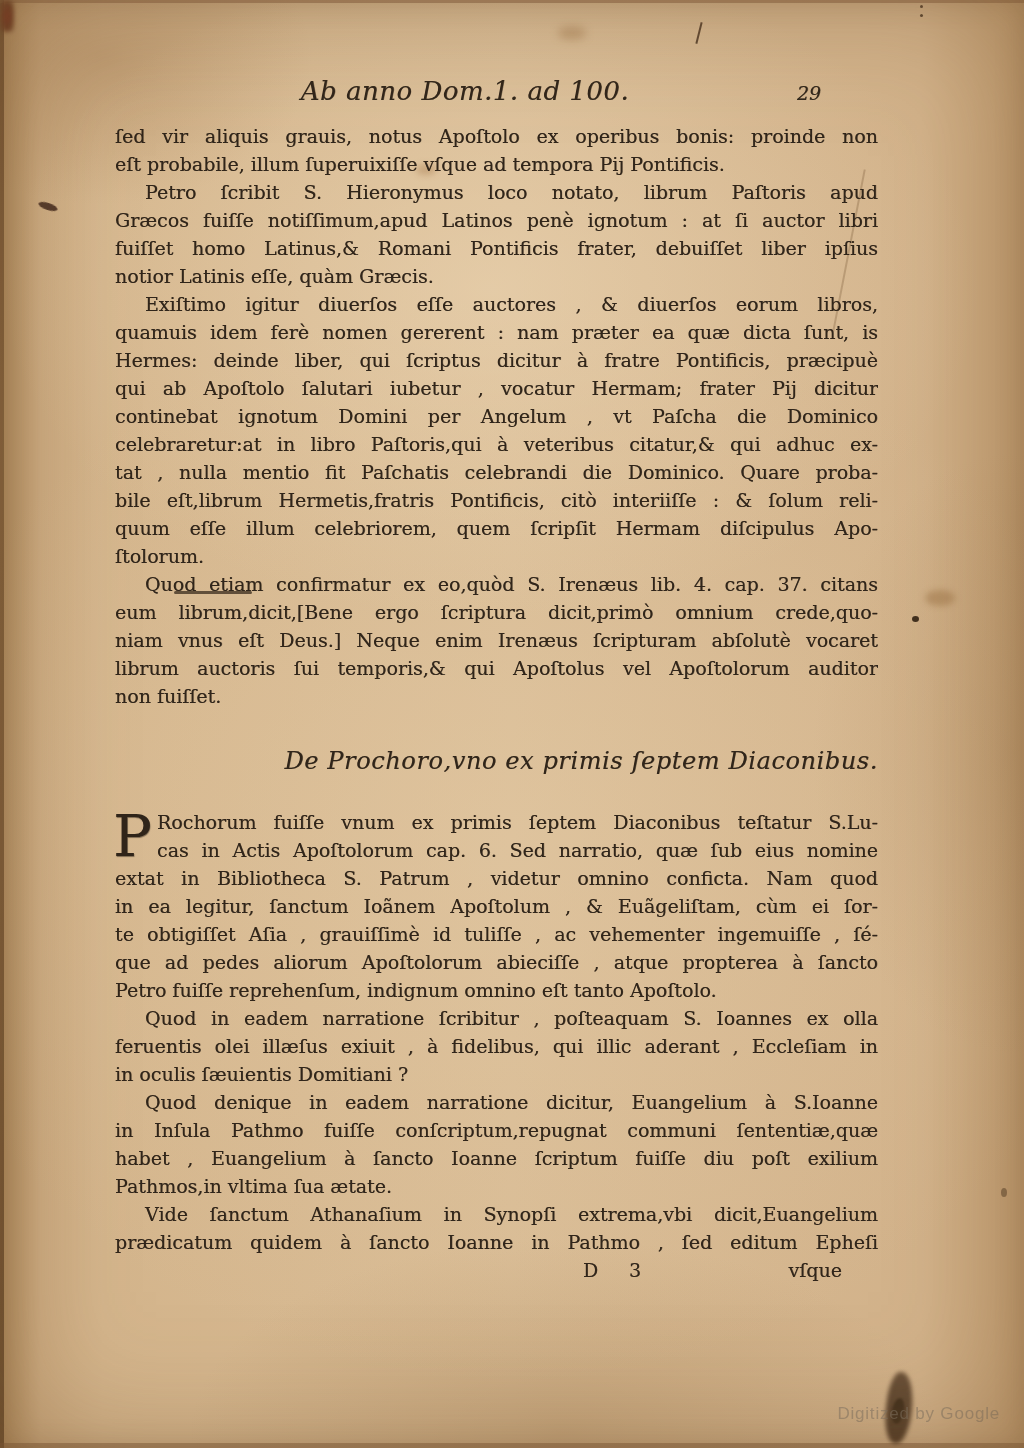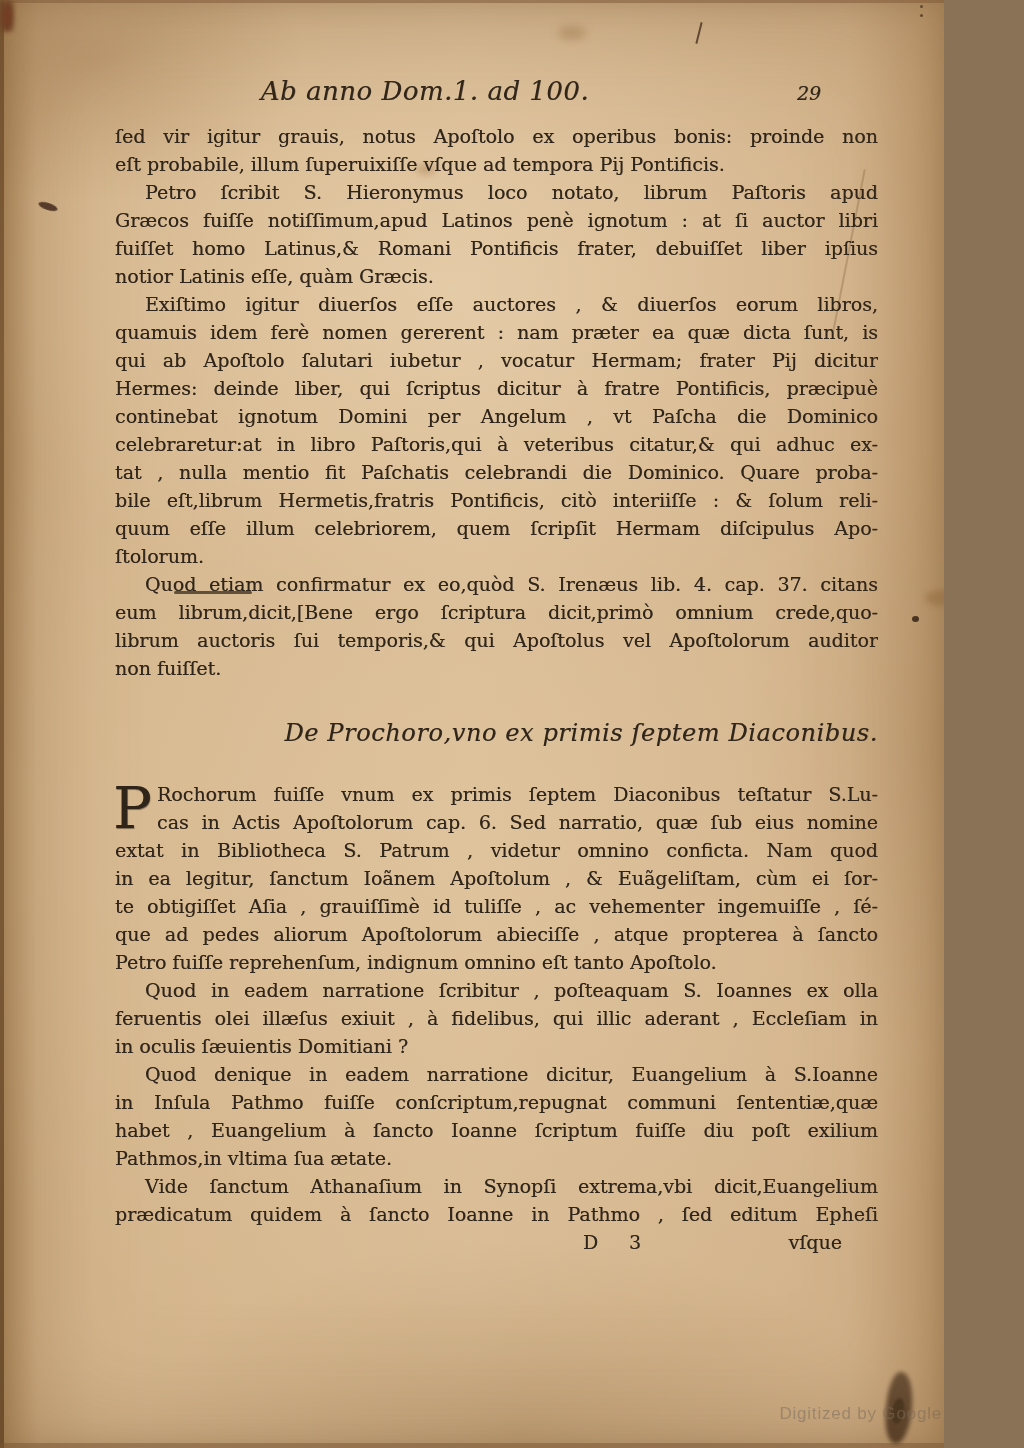"Ab anno Dom.1. ad 100." .page { width: 944px -> 1024px }
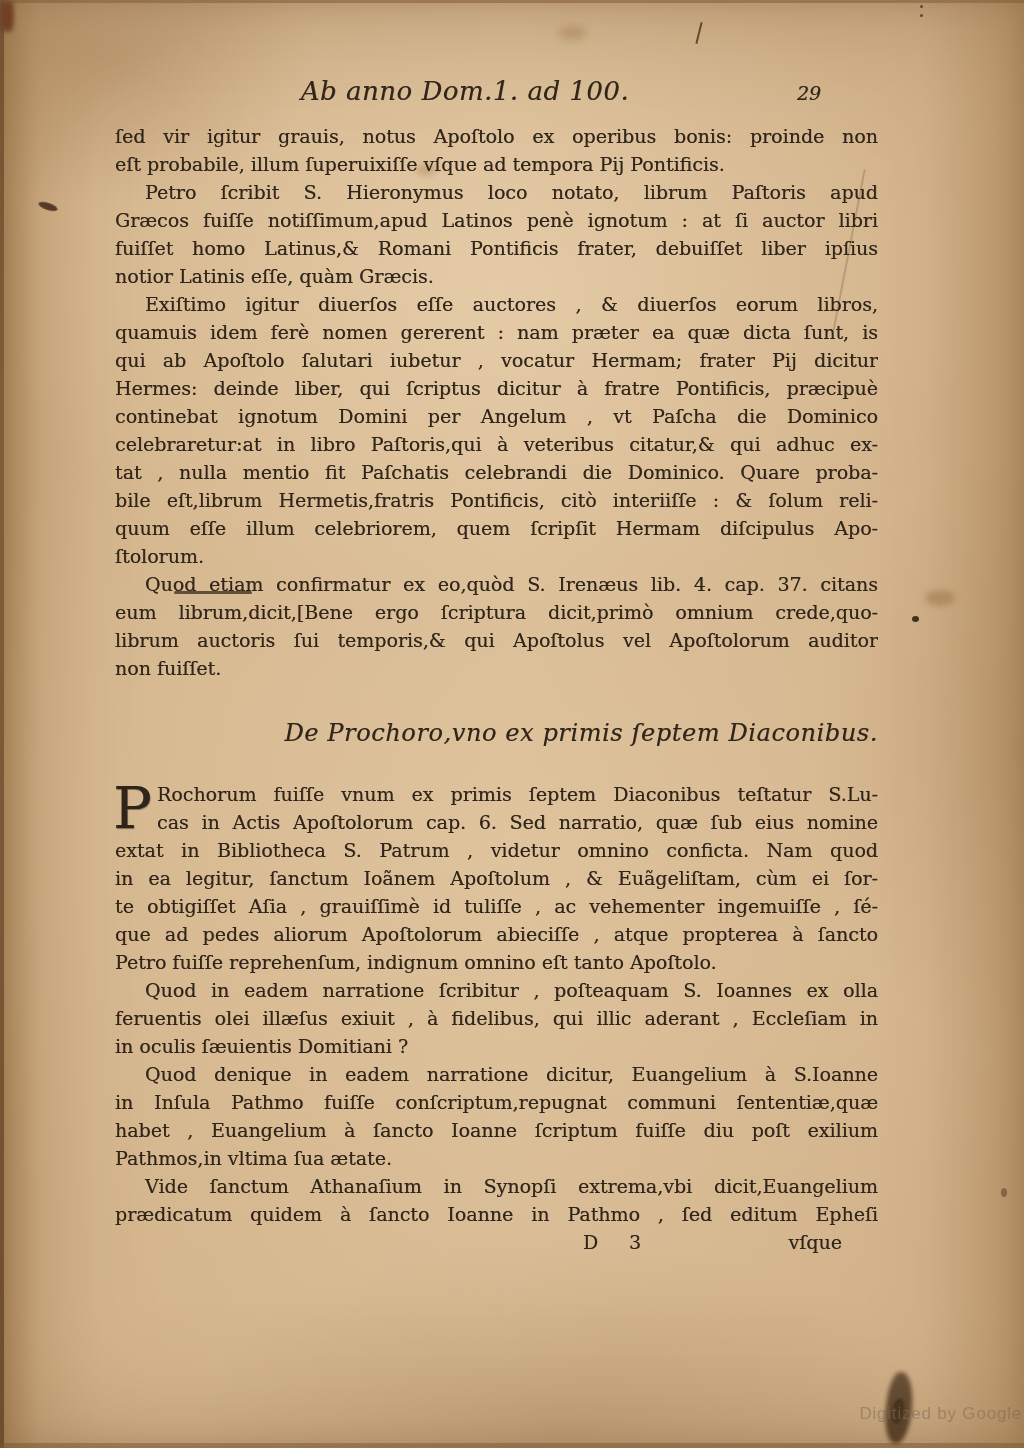"ſed vir igitur grauis, notus" div.line { text: igitur -> aliquis }
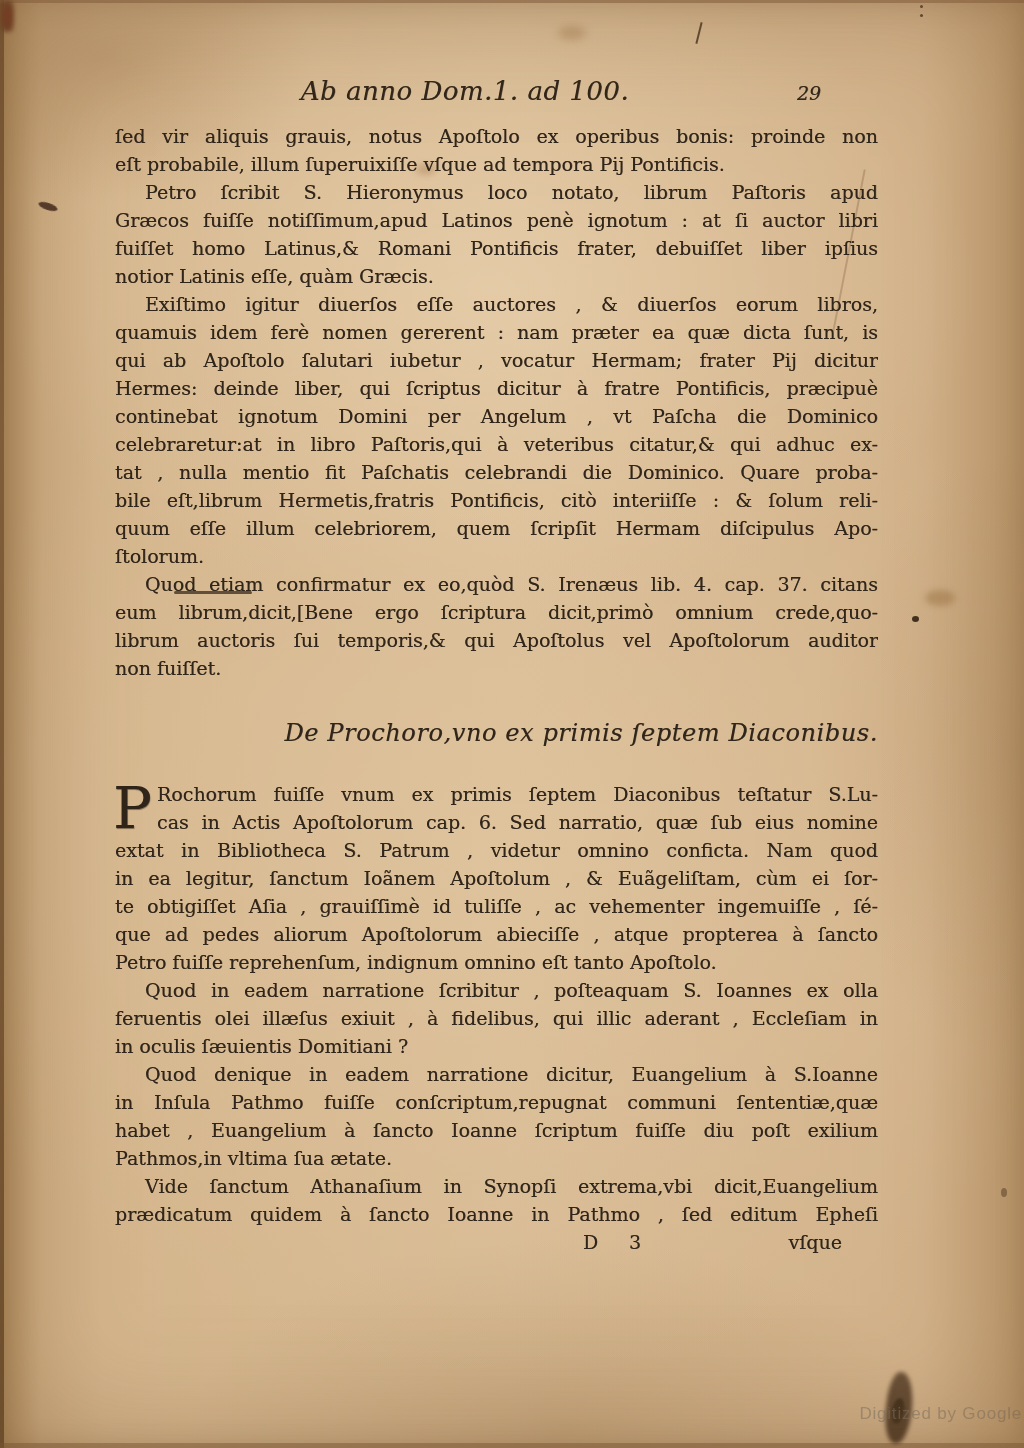"qui ab Apoſtolo ſalutari iubetur" div.line { order: before "Hermes: deinde liber, qui ſcriptus" -> after "Hermes: deinde liber, qui ſcriptus" }
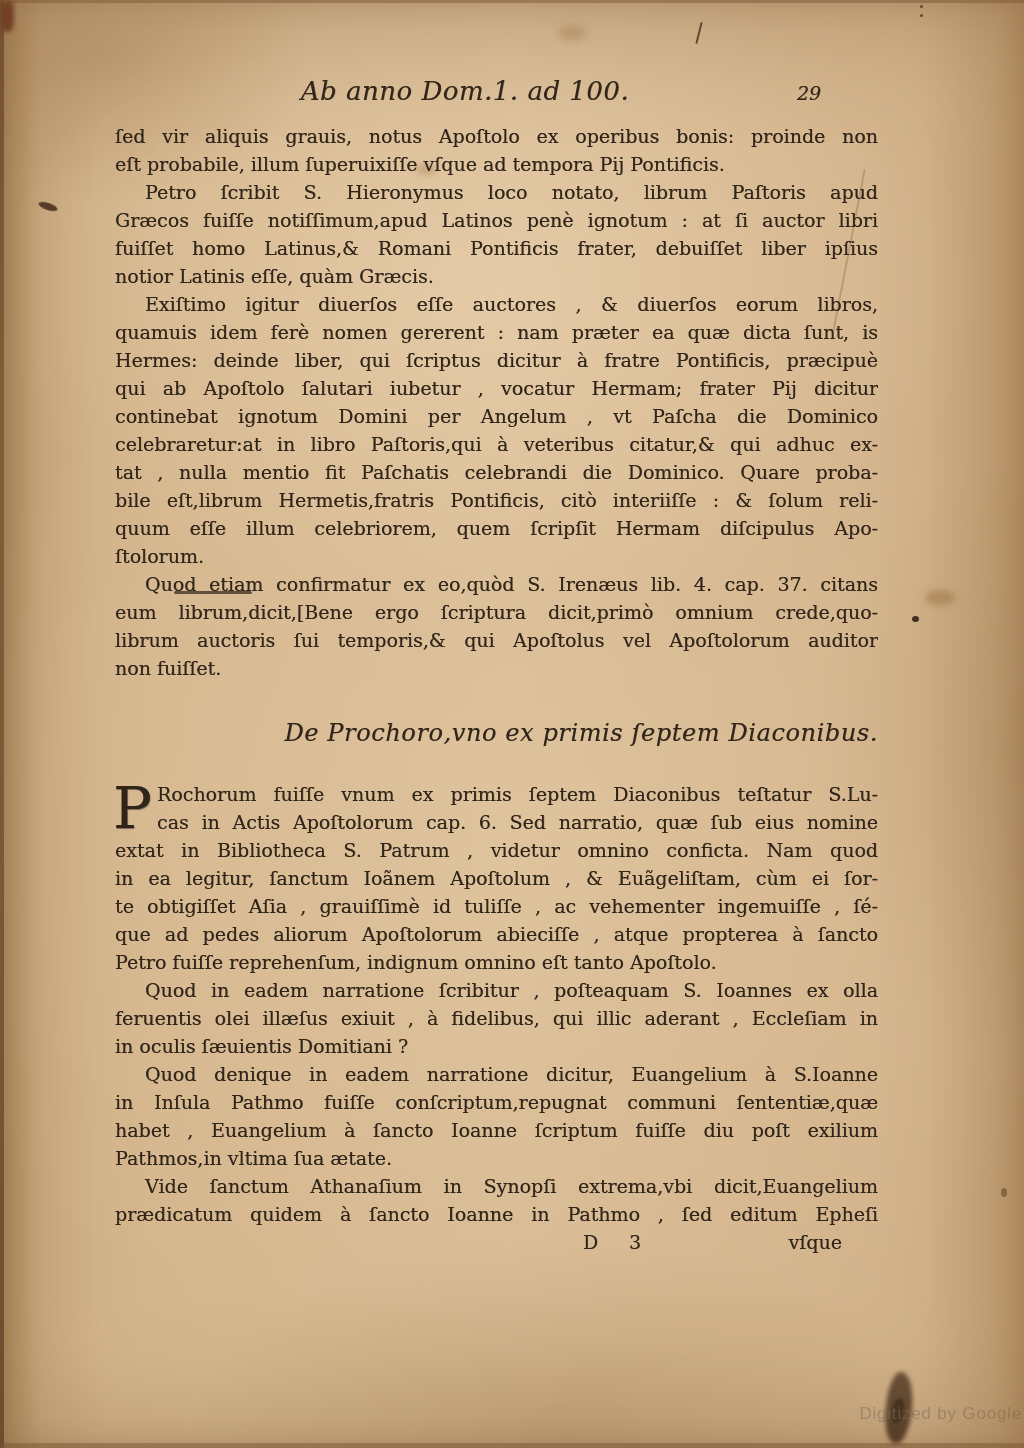"niam vnus eſt Deus.] Neque" div.line { html: none -> <div>niam vnus eſt Deus.] Neque enim Irenæus ſcripturam abſolutè vocaret</div> }
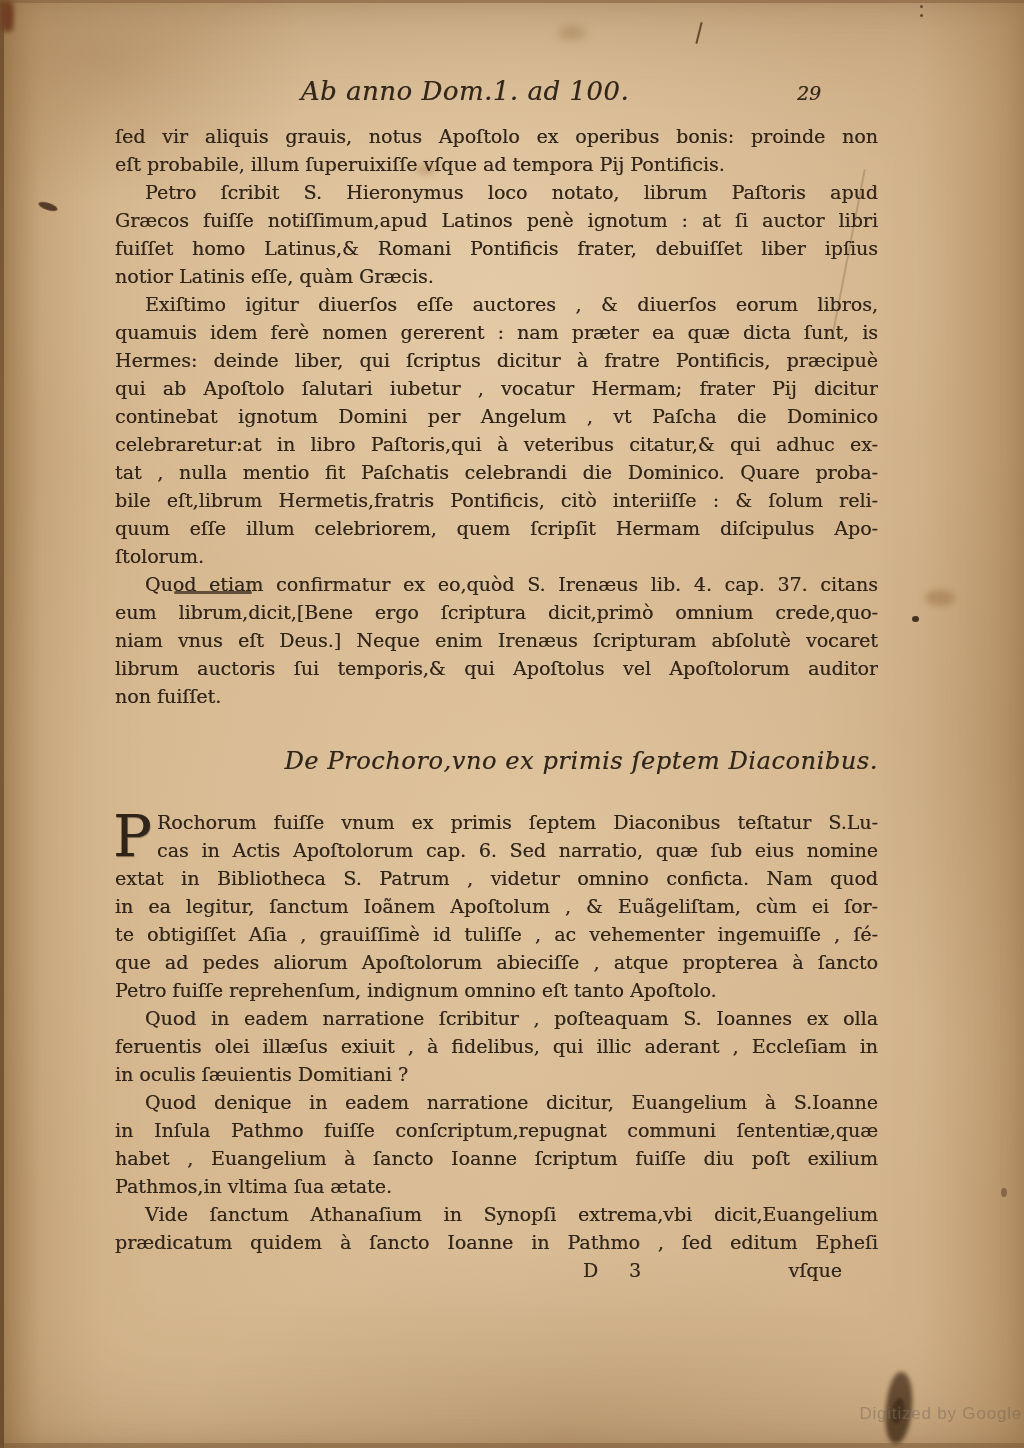"Digitized by Google" .watermark { right: 2px -> 24px }
